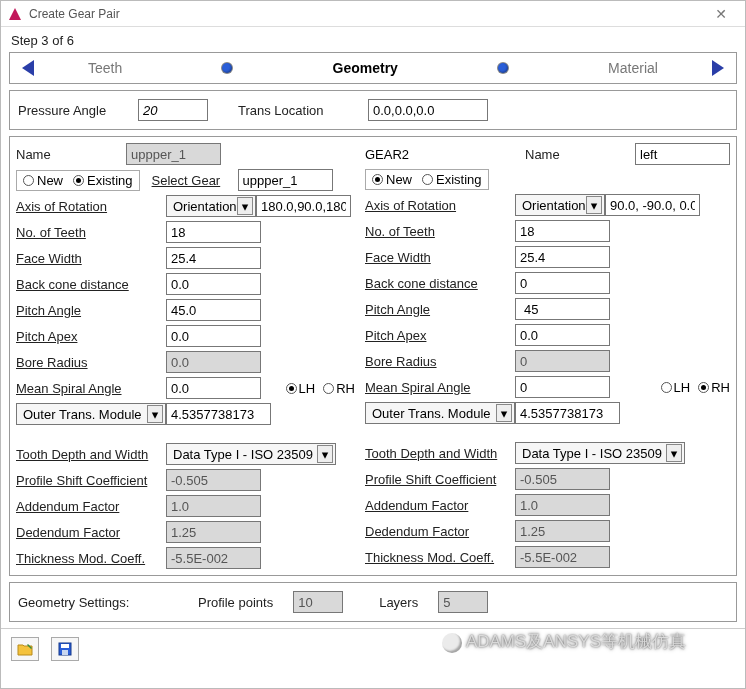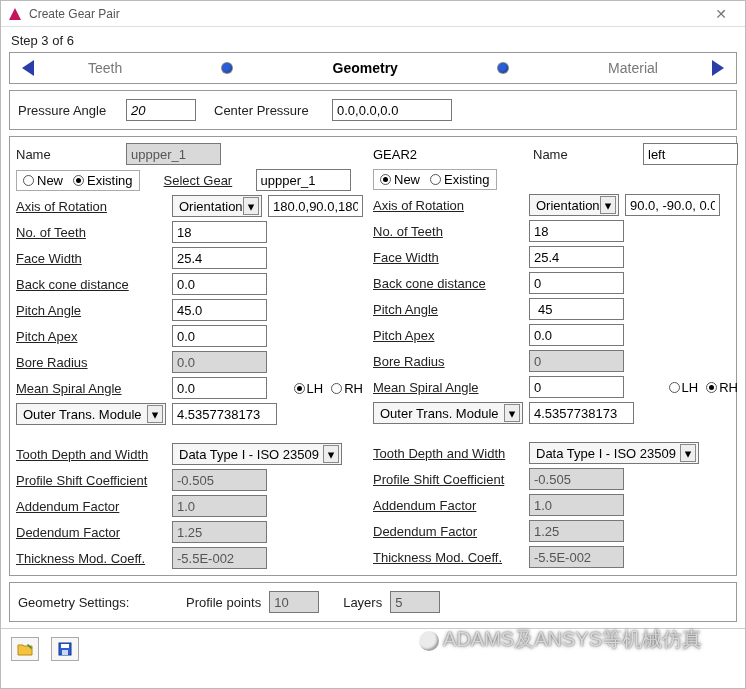"Pressure Angle" .row { gap: 8px -> 20px }
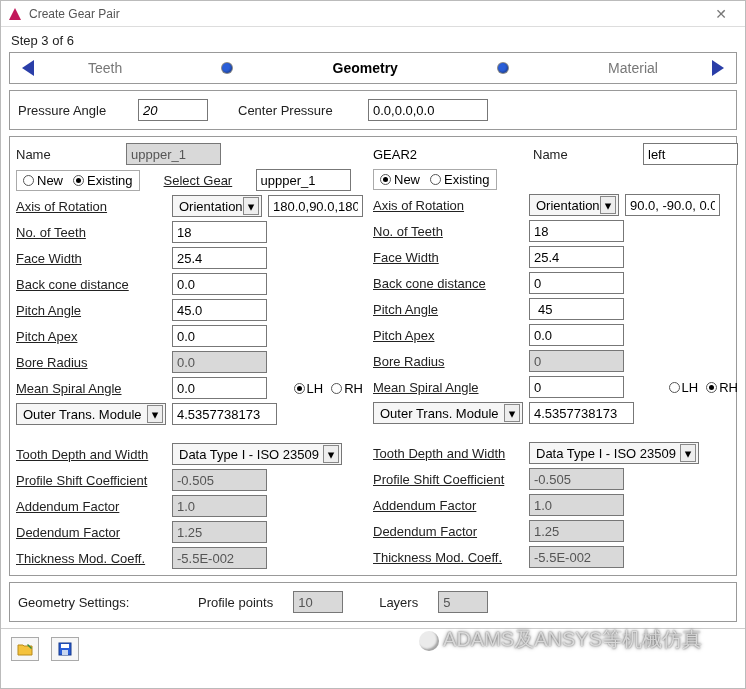"Center Pressure" span.lbl { text: Center Pressure -> Trans Location }
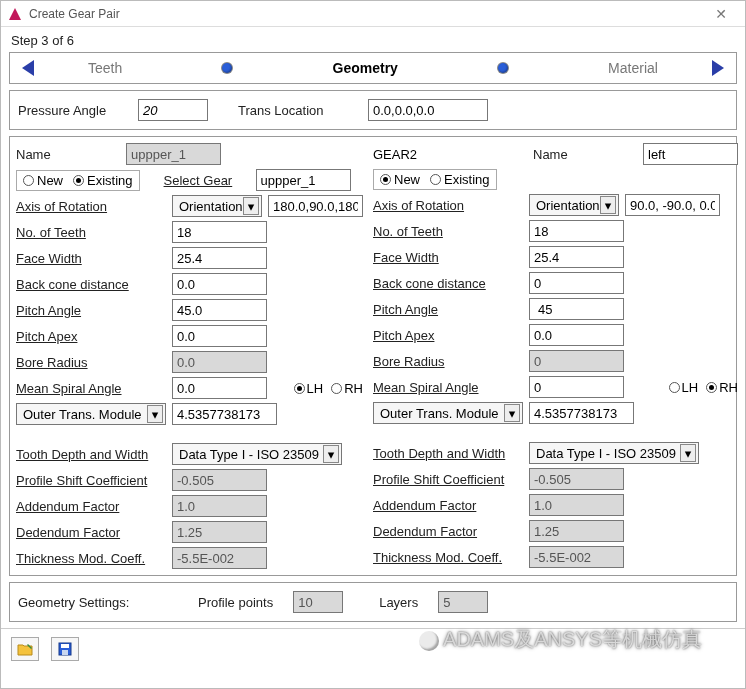"New" .grow { gap: 6px -> 0 }
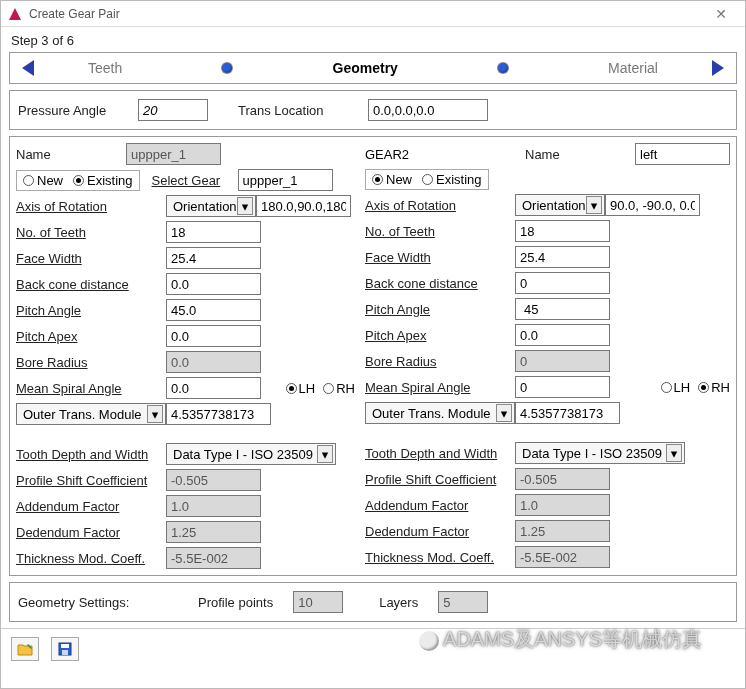"ADAMS及ANSYS等机械仿真" .watermark { font-size: 20px -> 17px; right: 44px -> 60px }
